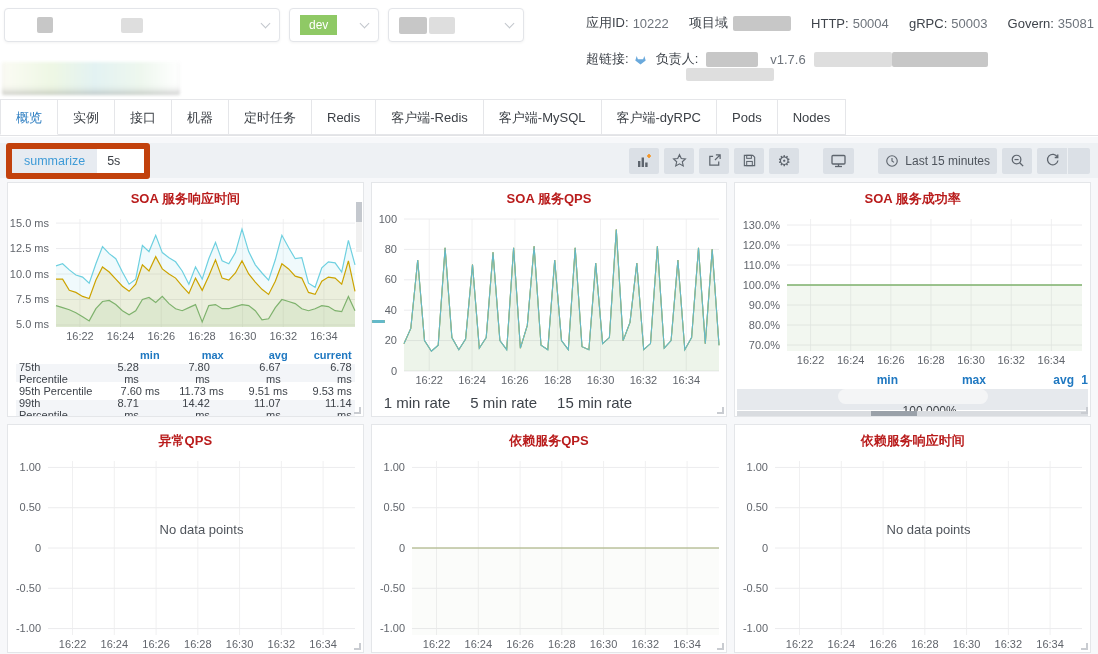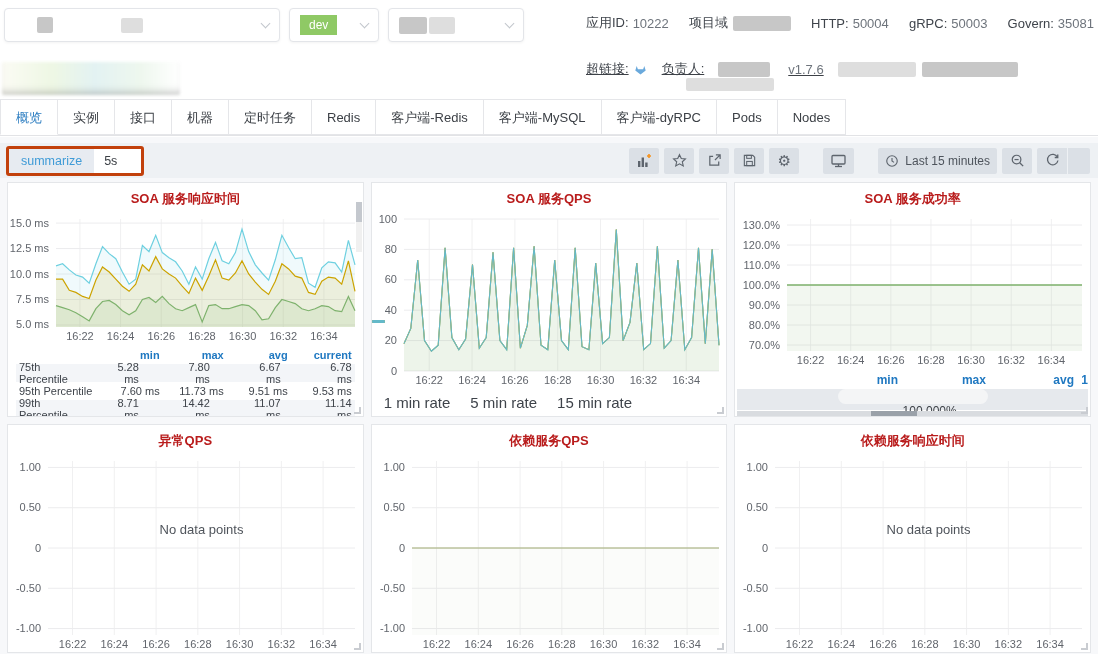"超链接:" .info-row2 { gap: 14px -> 8px; margin-top: 28px -> 18px; text-decoration: underline -> none }
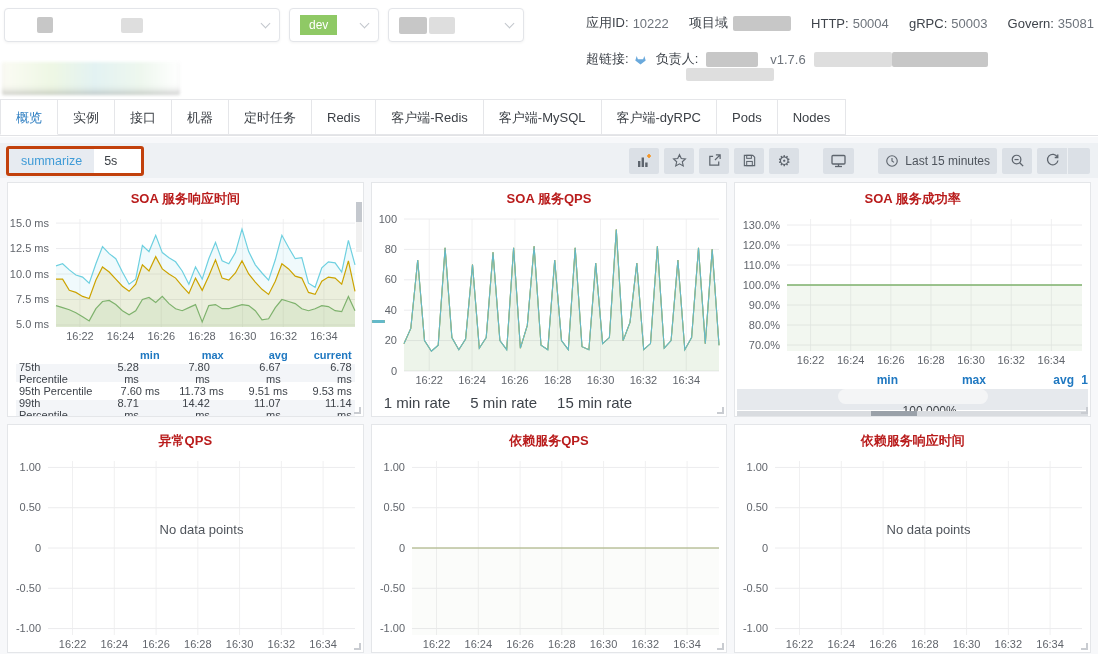"summarize" .ctrl-group { border: 3px solid #c2410c -> 6px solid #c2410c }
